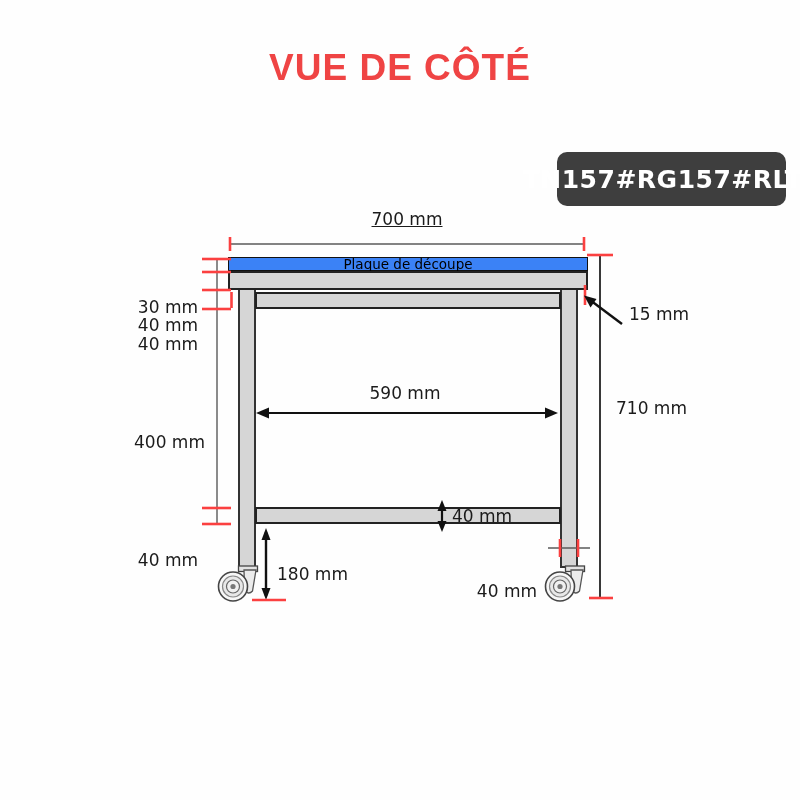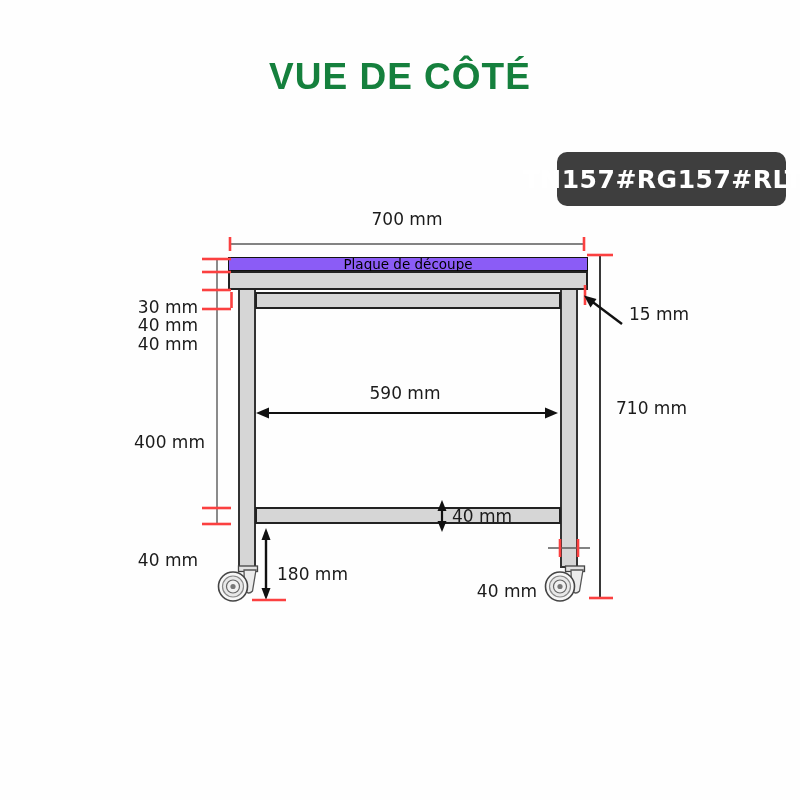"VUE DE CÔTÉ" .title { color: #15803d -> #ef4444; top: 56px -> 47px }
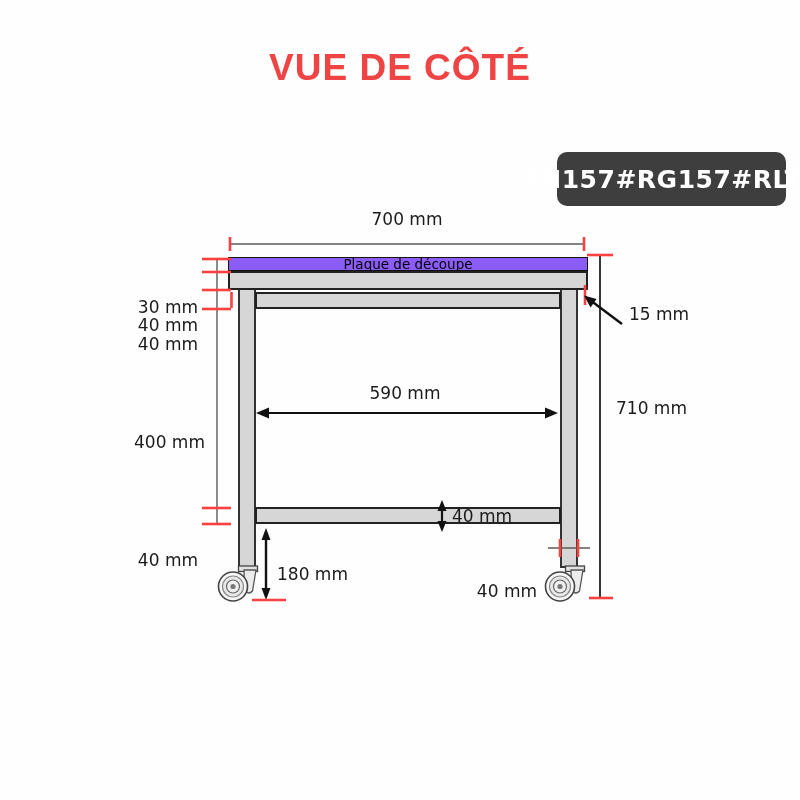"700 mm" div.abs { text-decoration: none -> underline }
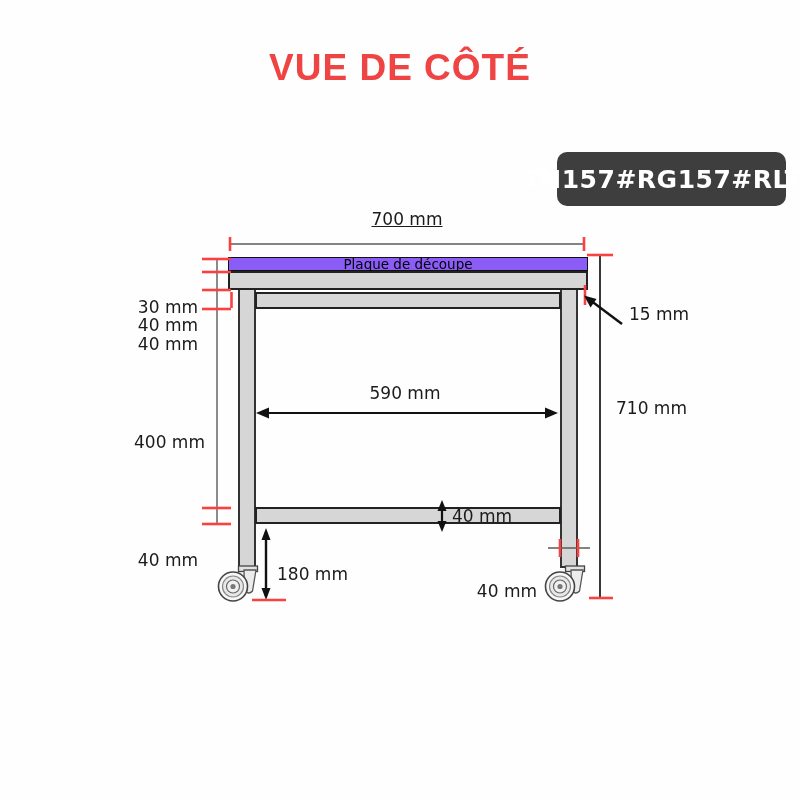"Plaque de découpe" .plaque { background: #8b5cf6 -> #3b82f6 }
